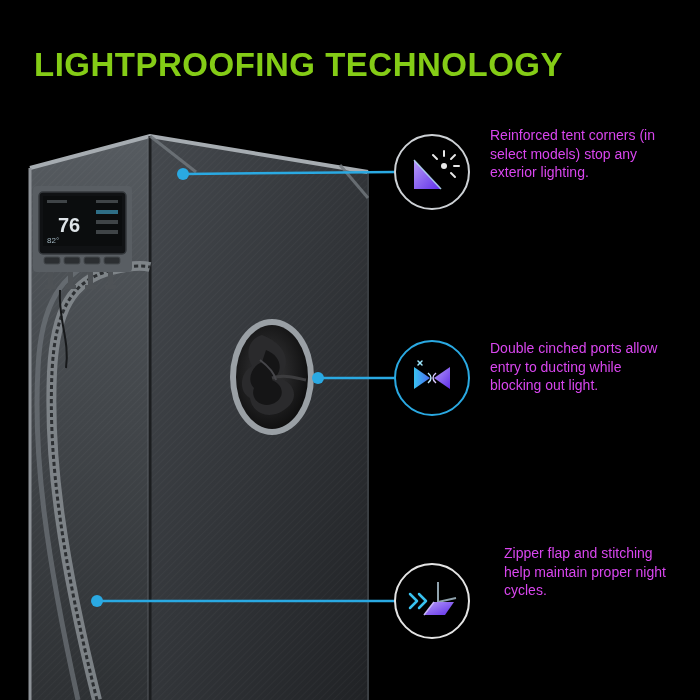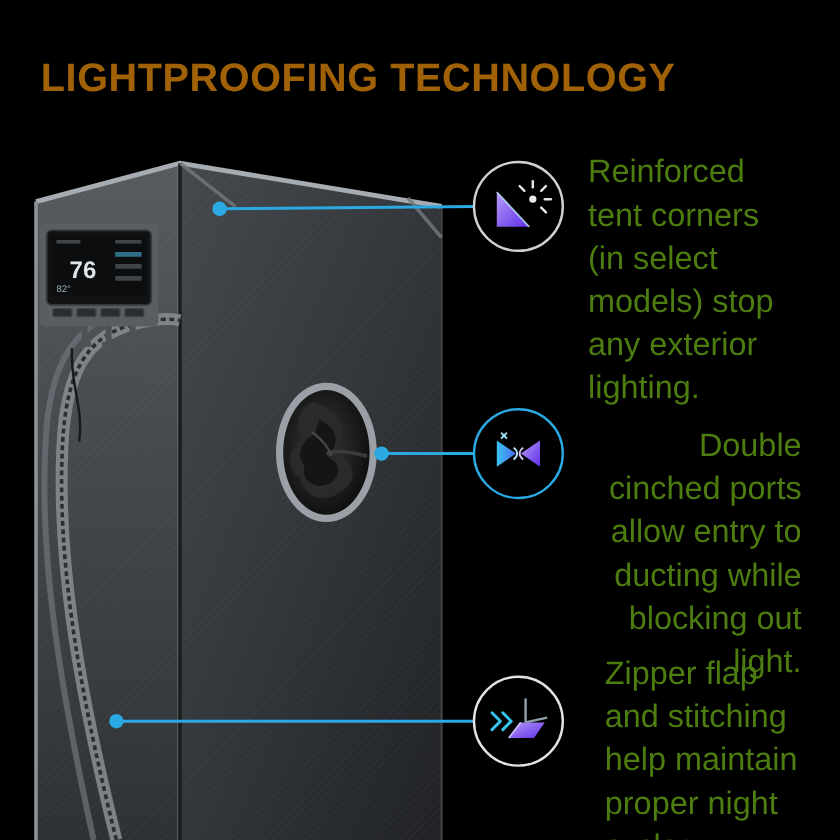"LIGHTPROOFING TECHNOLOGY" .page-title { color: #a16207 -> #84cc16 }
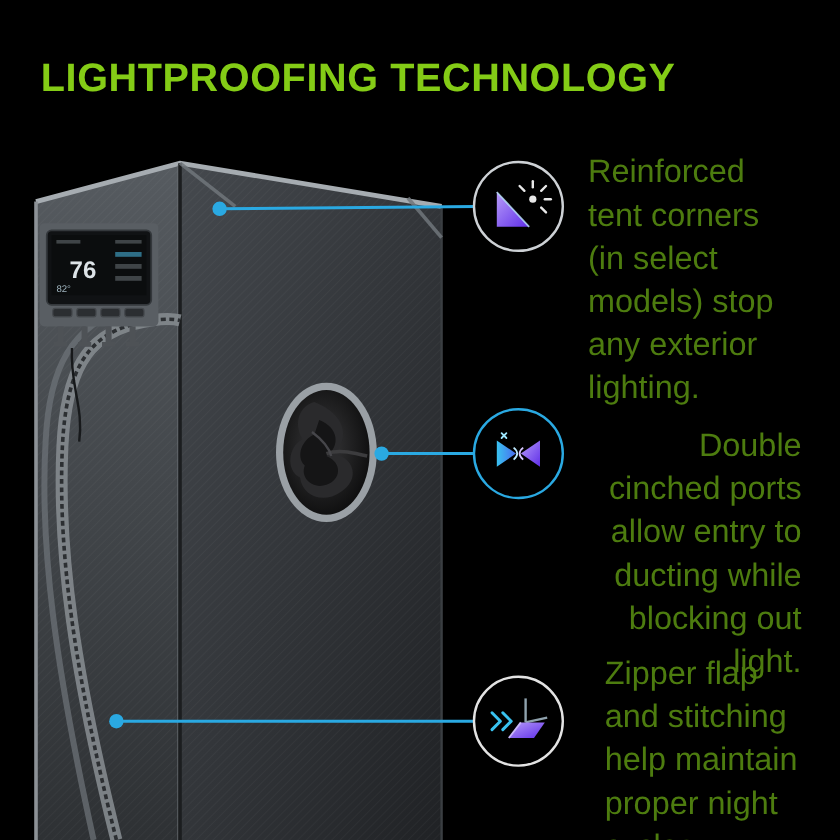"Reinforced tent corners (in select" .callout-text { color: #4d7c0f -> #d946ef; font-size: 27px -> 14px }
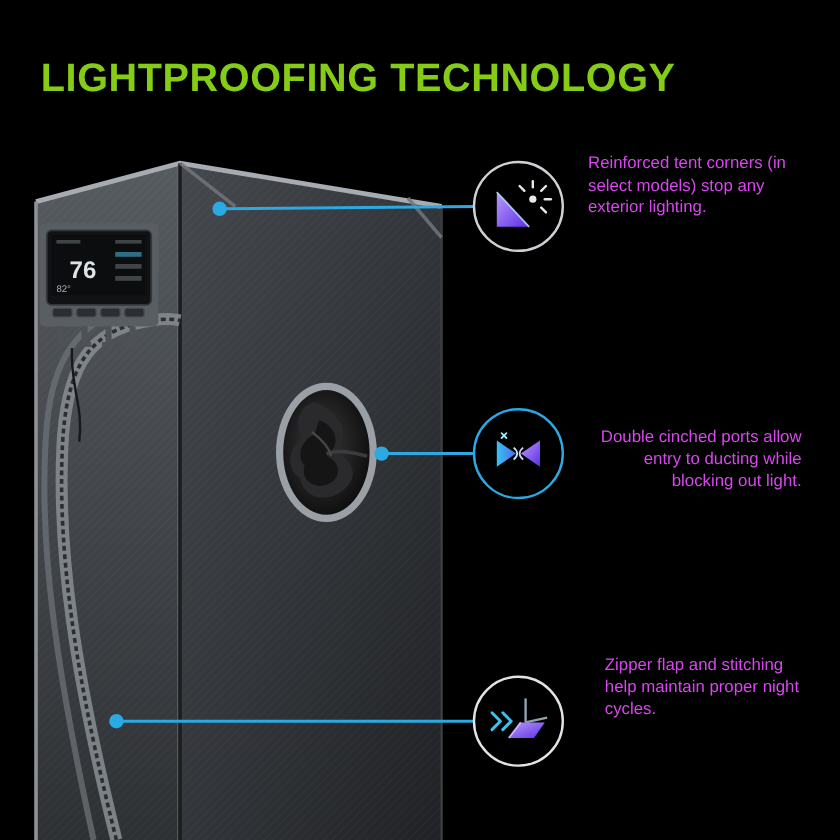"Double cinched ports allow entry" .callout-text.c2 { text-align: right -> none; top: 354px -> 339px }
